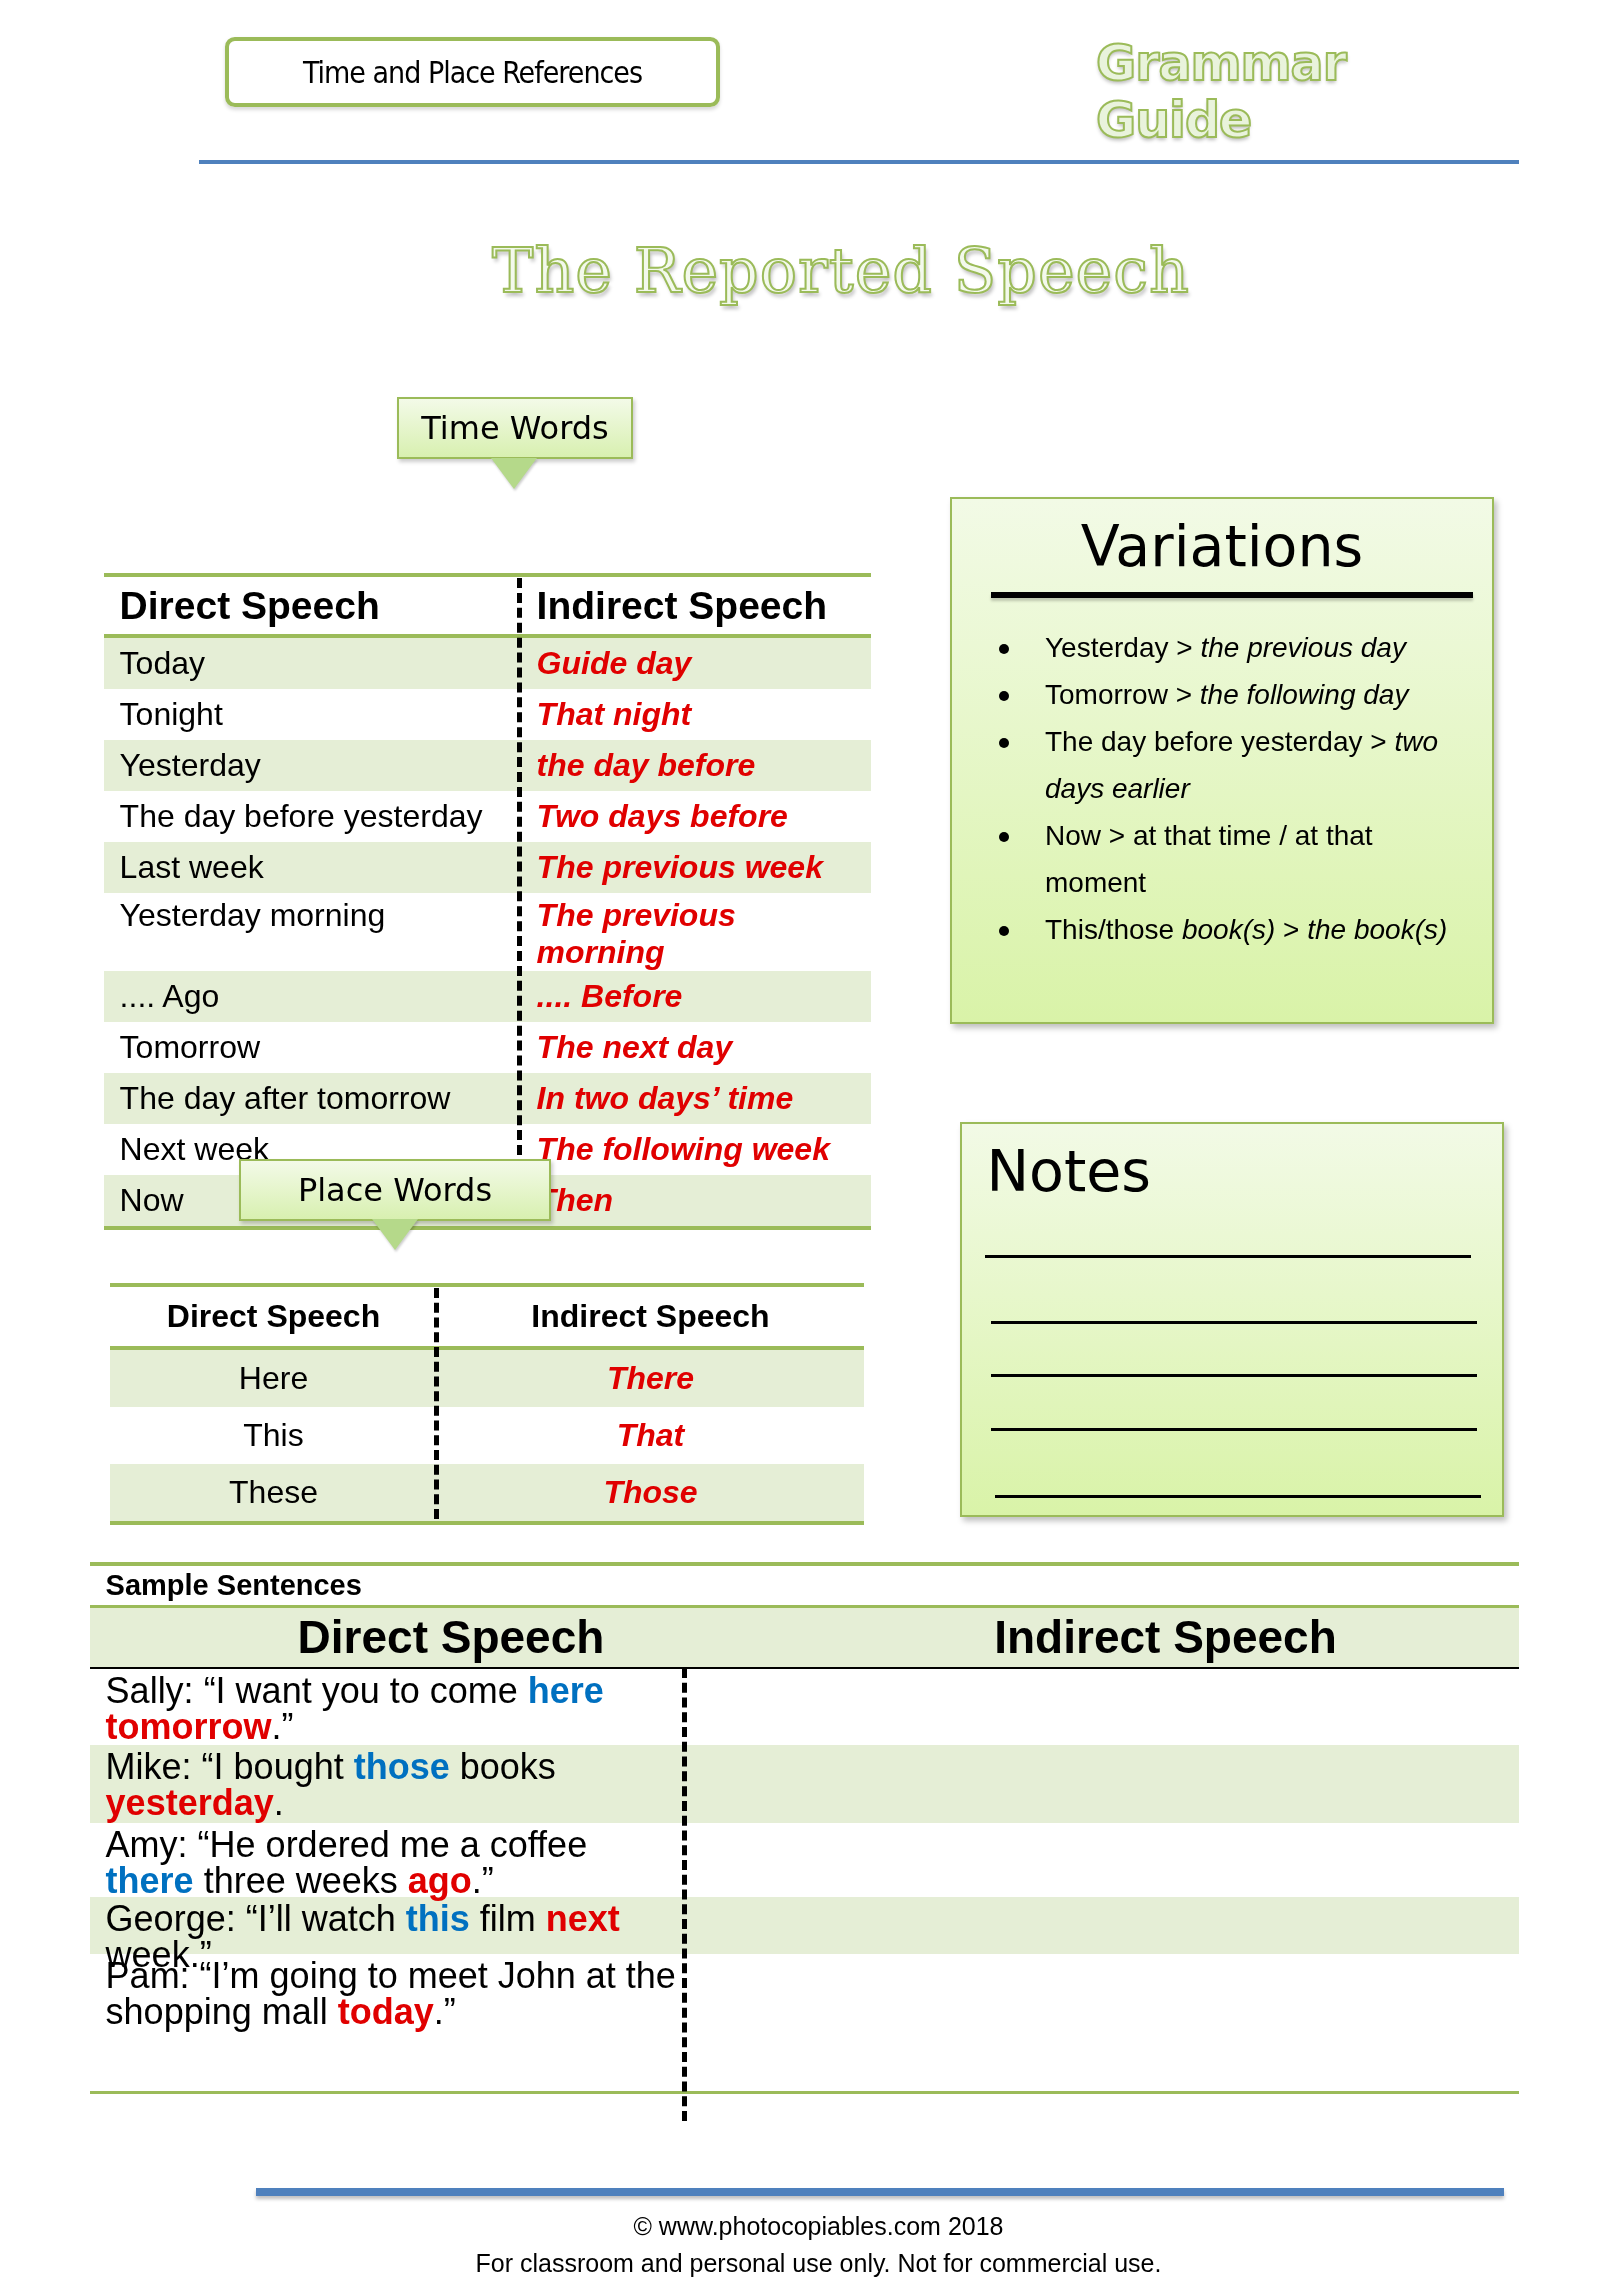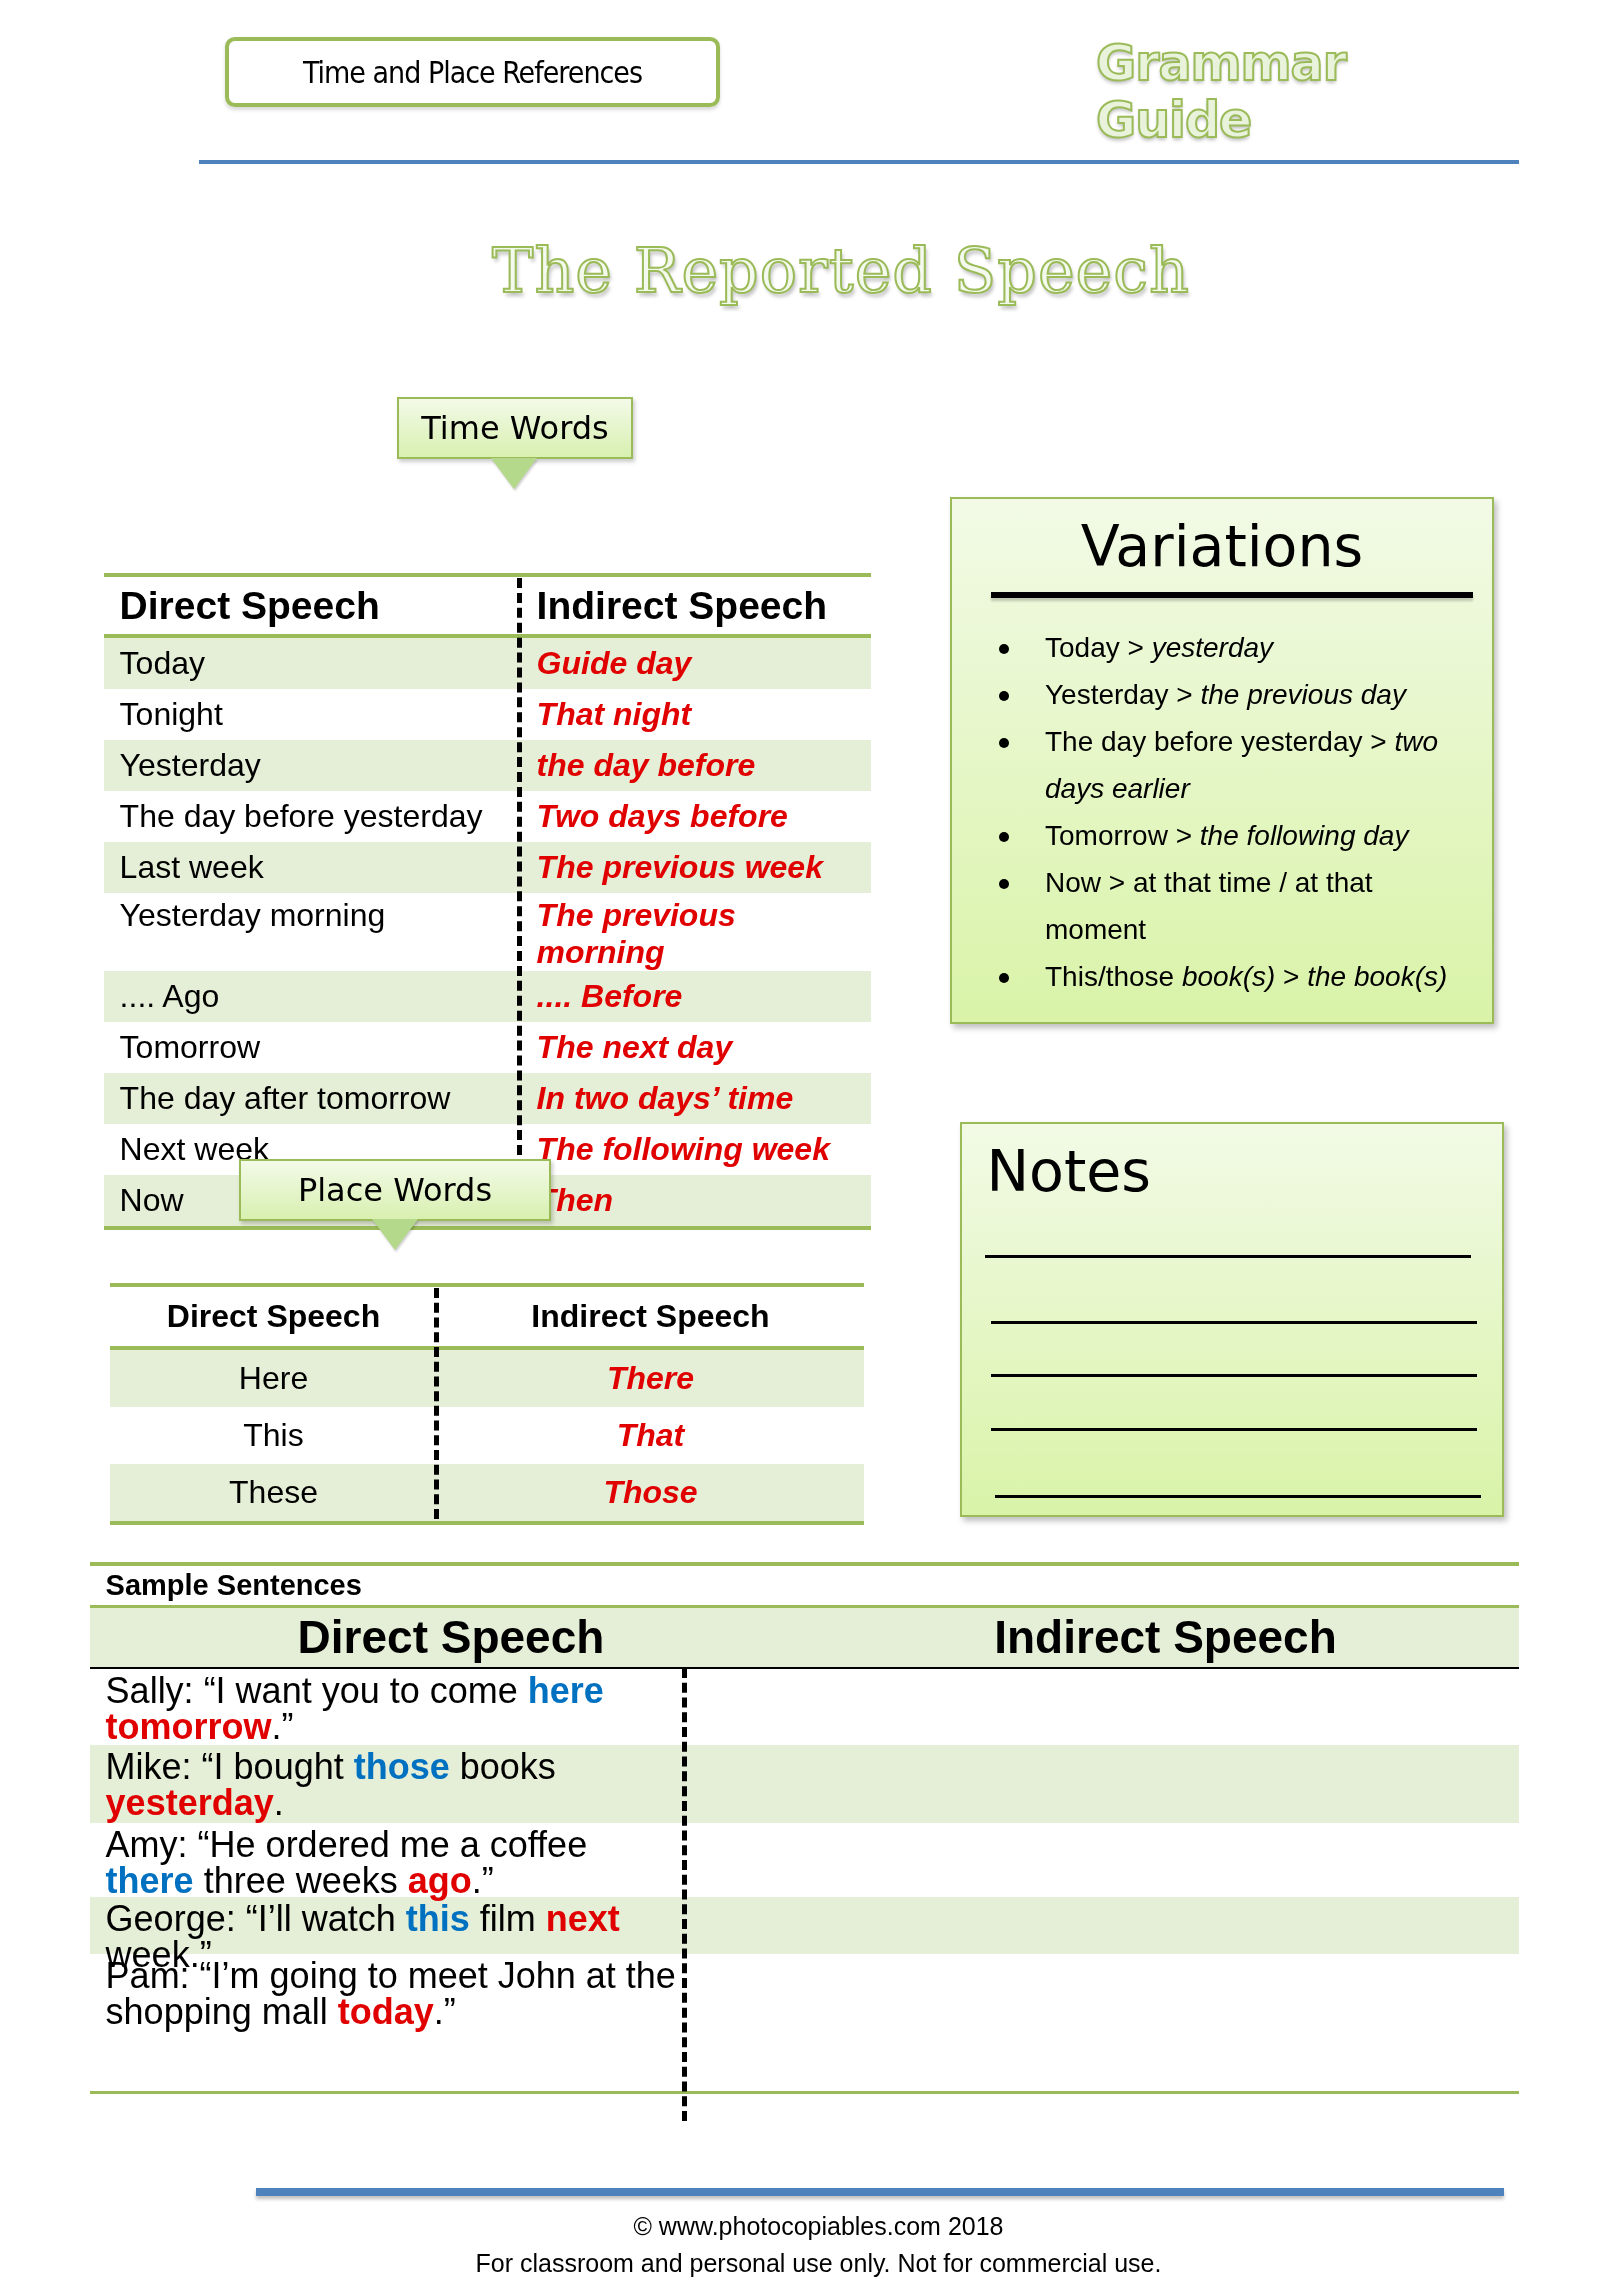"Today > yesterday" li { html: <li><span></span><span>Today &gt; </span><i>yesterday</i></li> -> none }
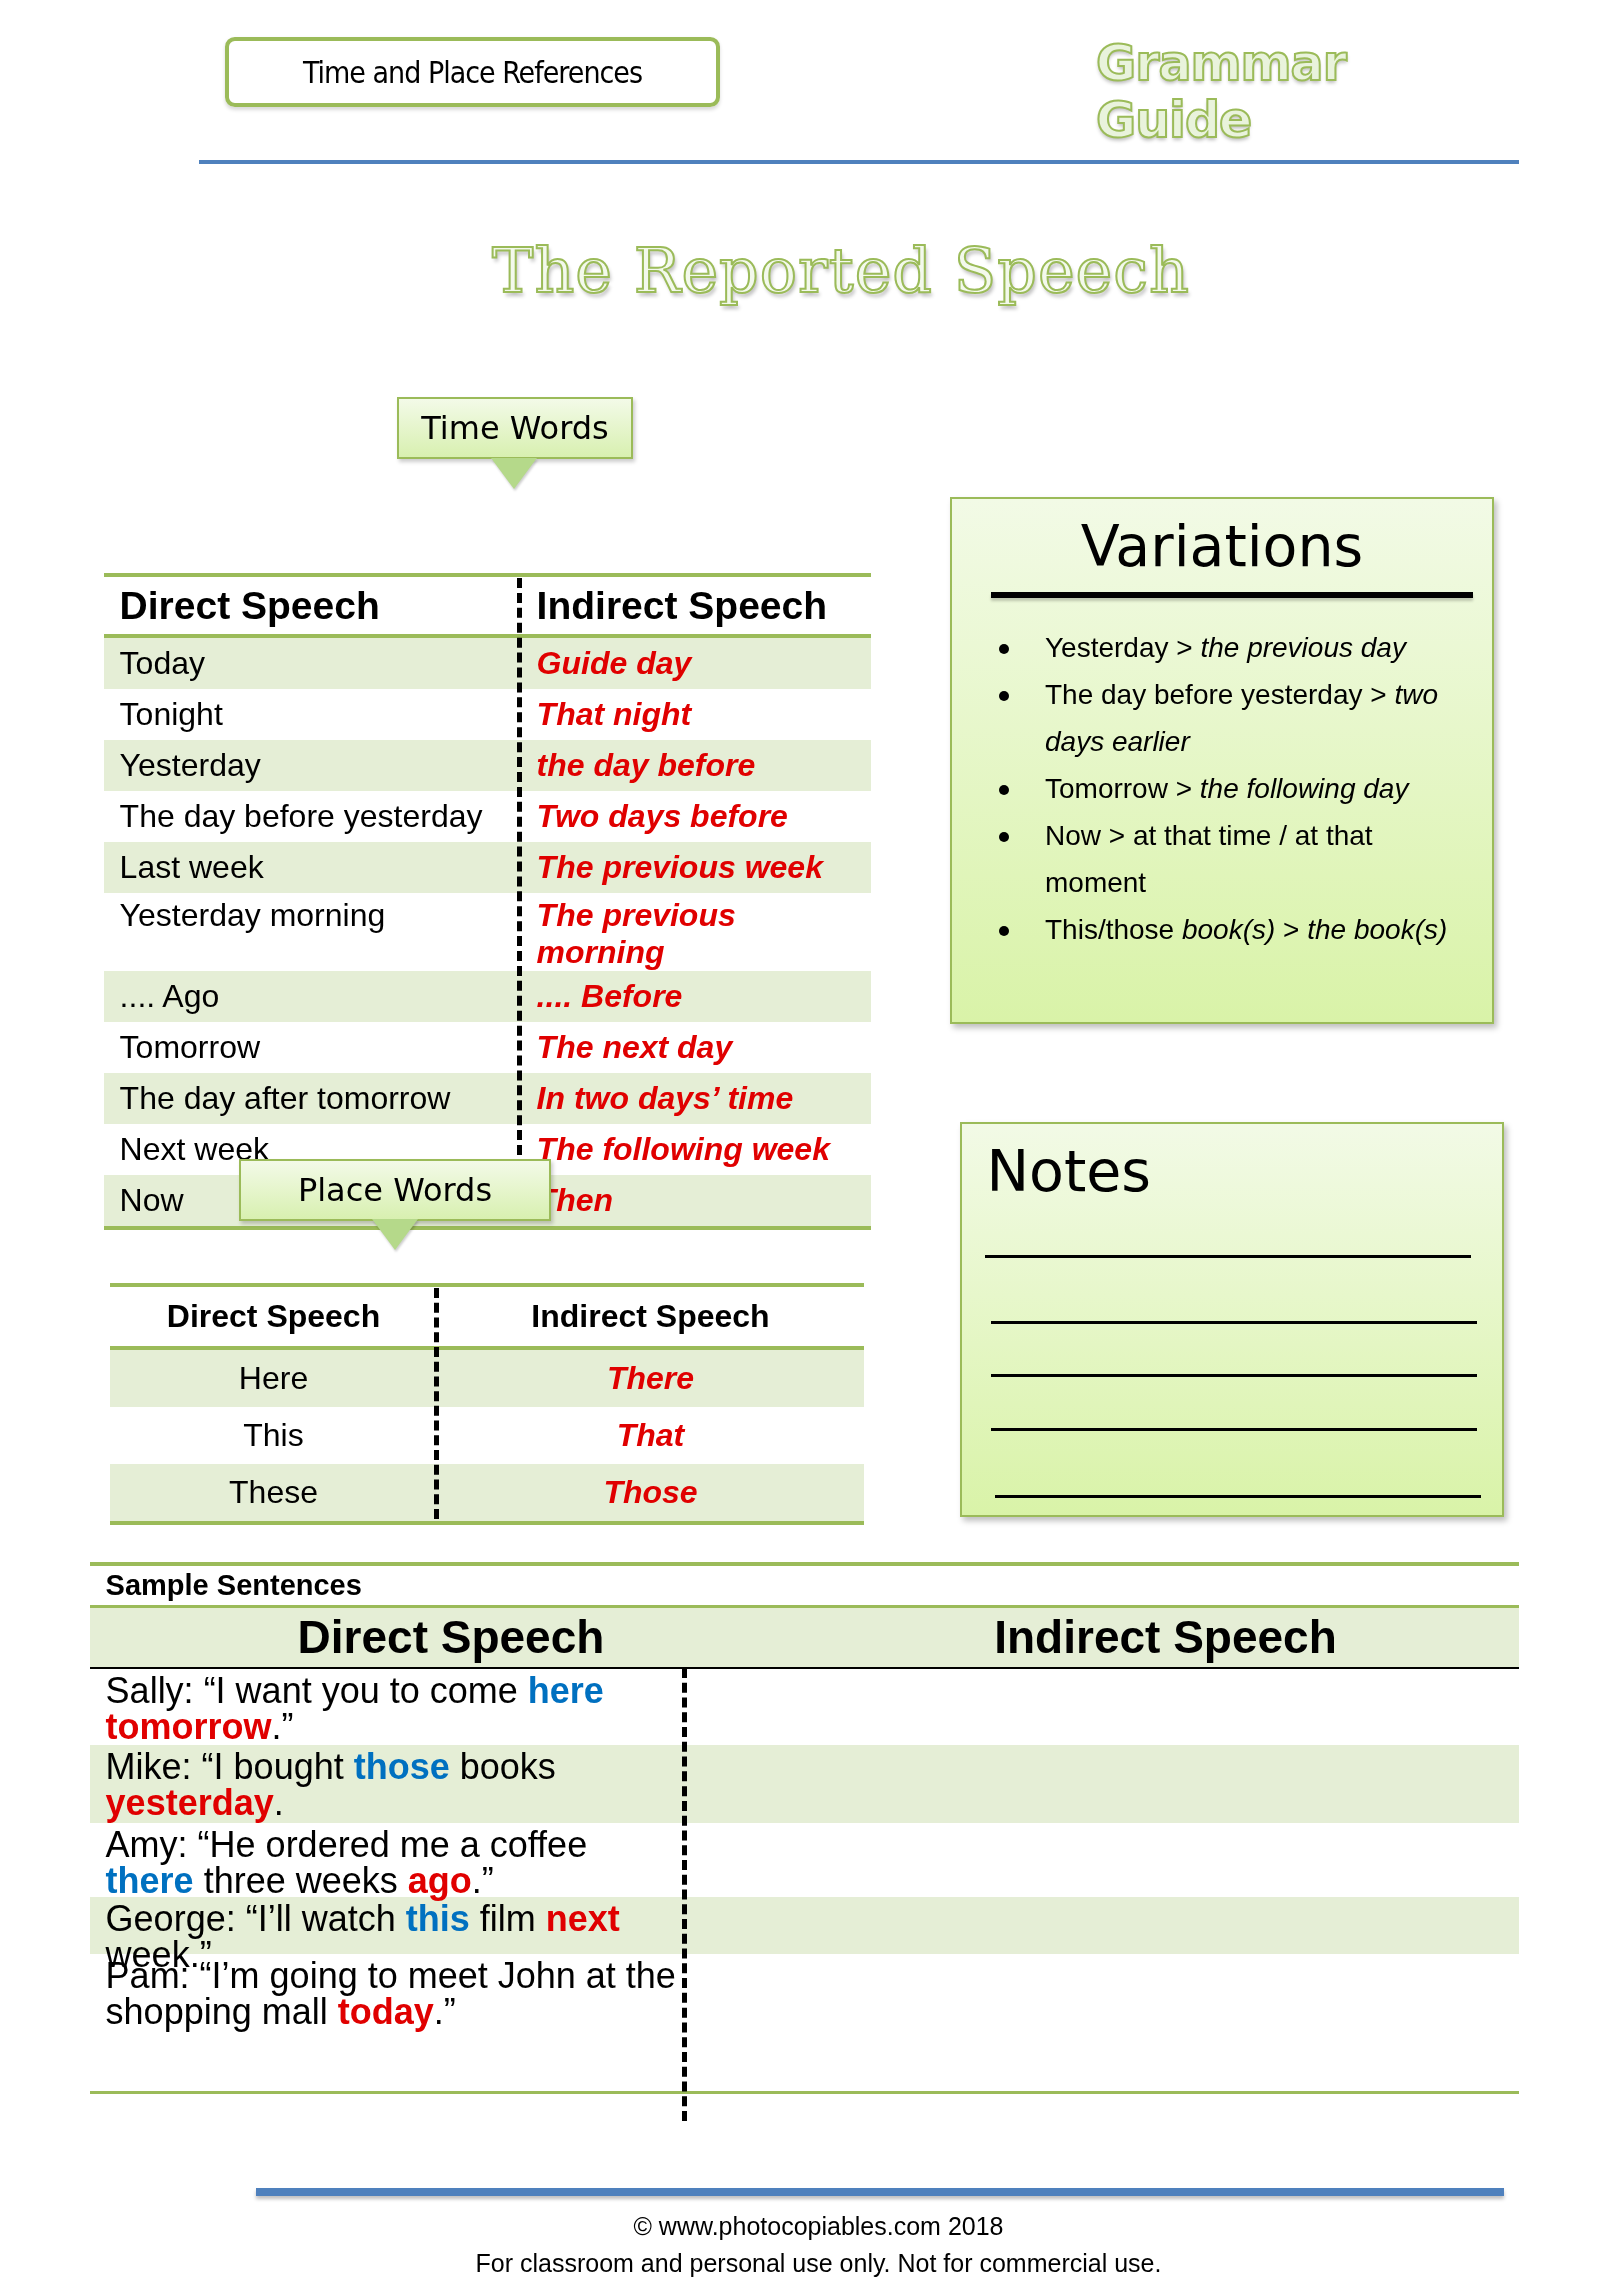"The day before yesterday >" li { order: before "Tomorrow > the following day" -> after "Tomorrow > the following day" }
